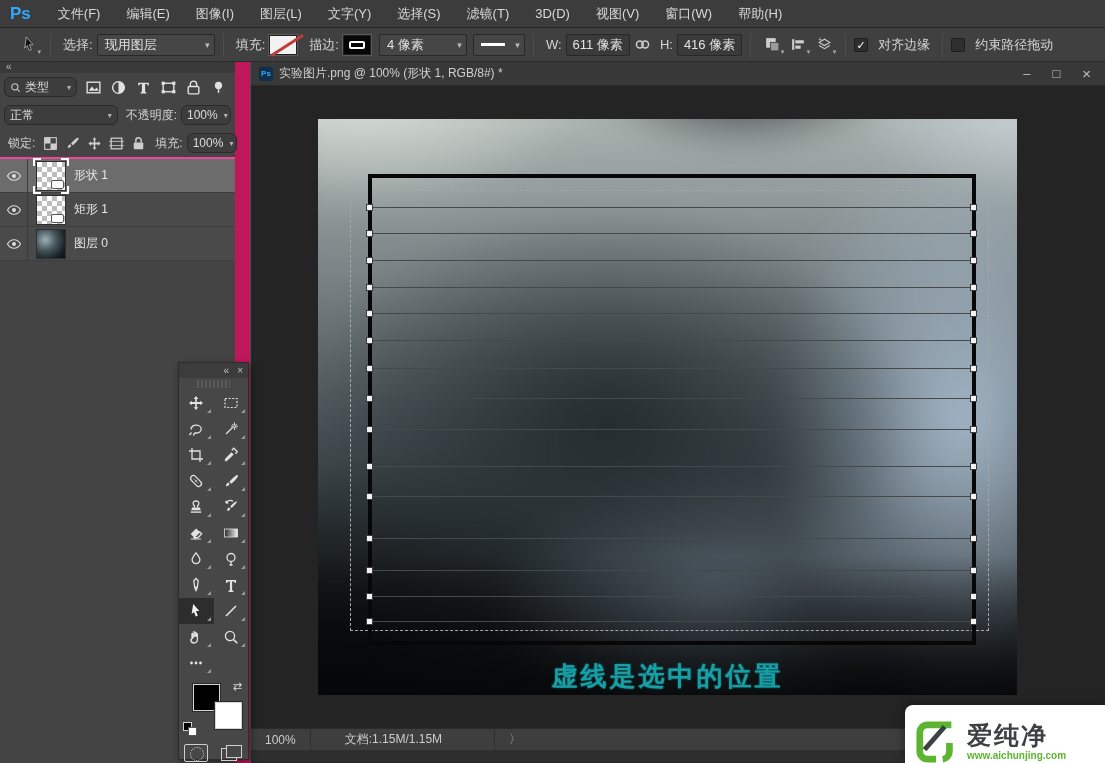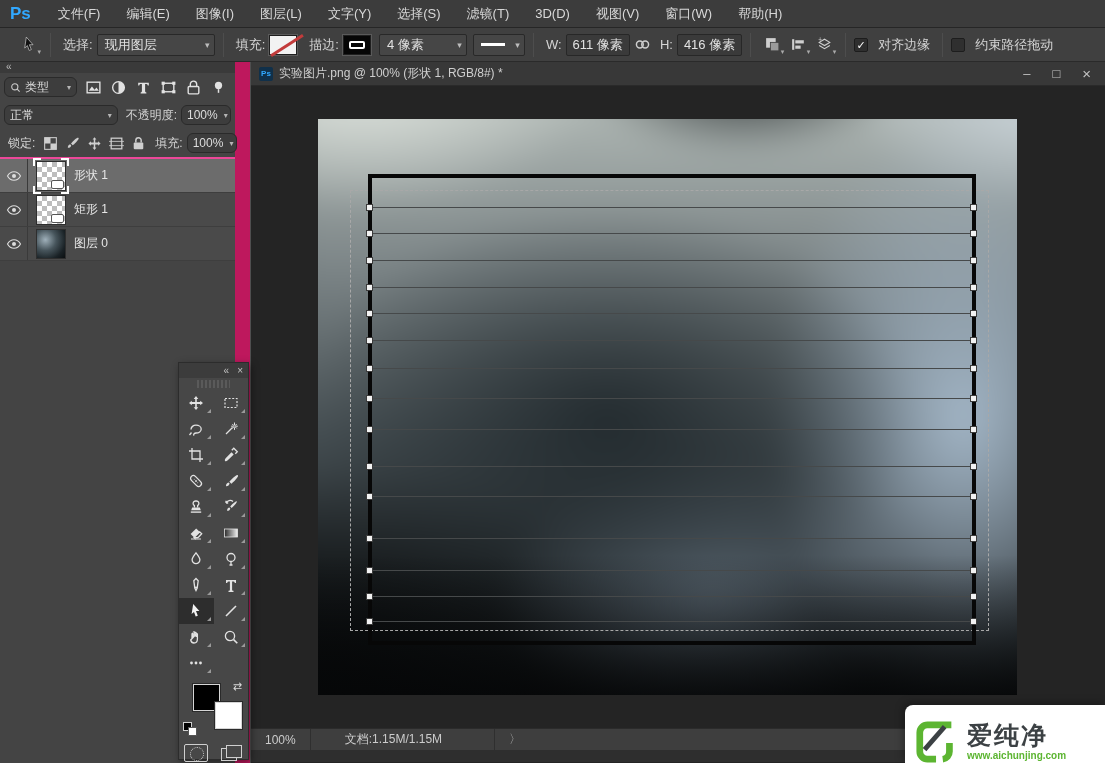"虚线是选中的位置" div.annotation { html: none -> <div>虚线是选中的位置</div> }
